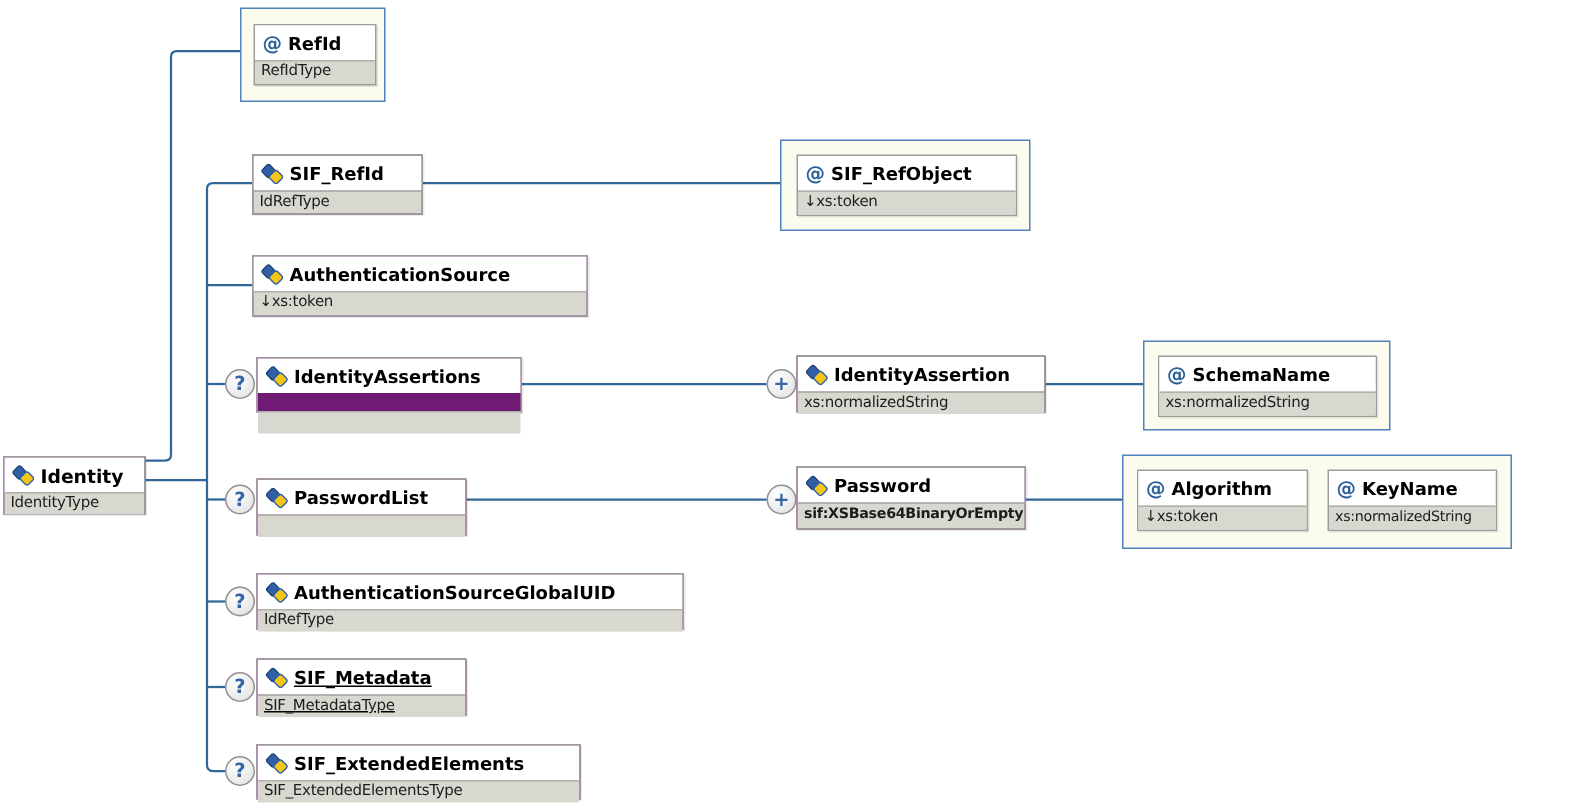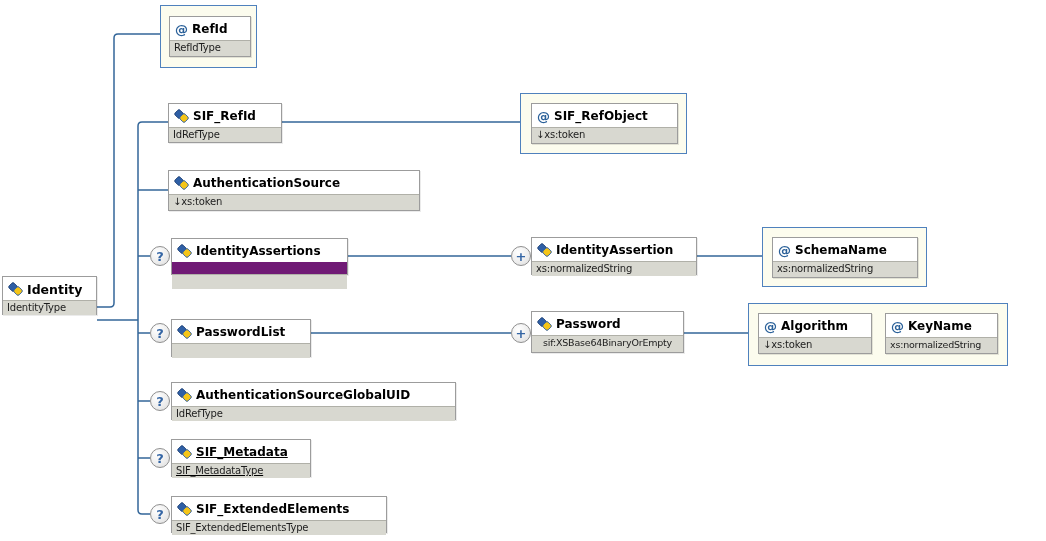"AuthenticationSource" div.ebox { width: 252px -> 224px }
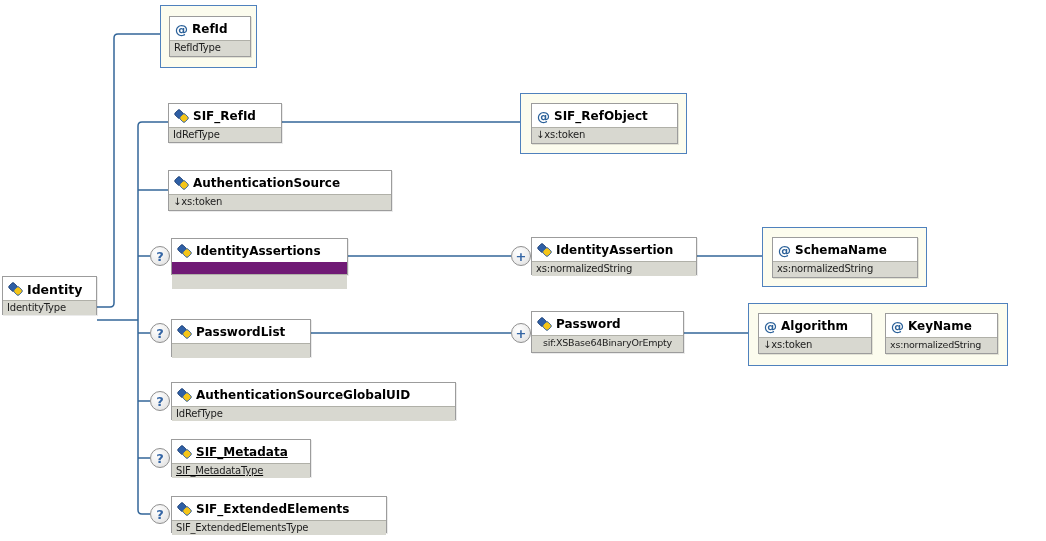"Identity" div.ebox { top: 276px -> 304px }
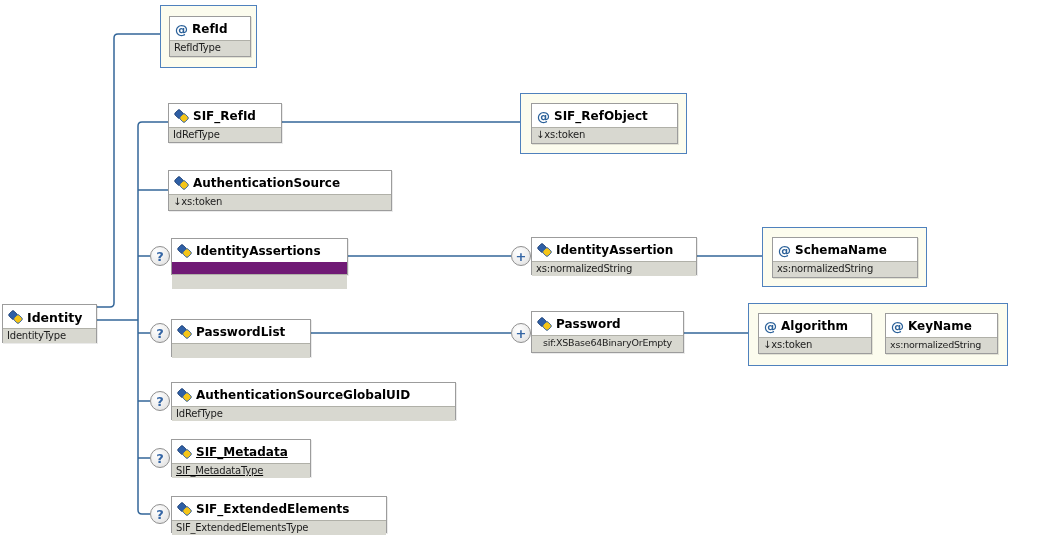"sif:XSBase64BinaryOrEmpty" div.typerow { font-weight: none -> bold }
